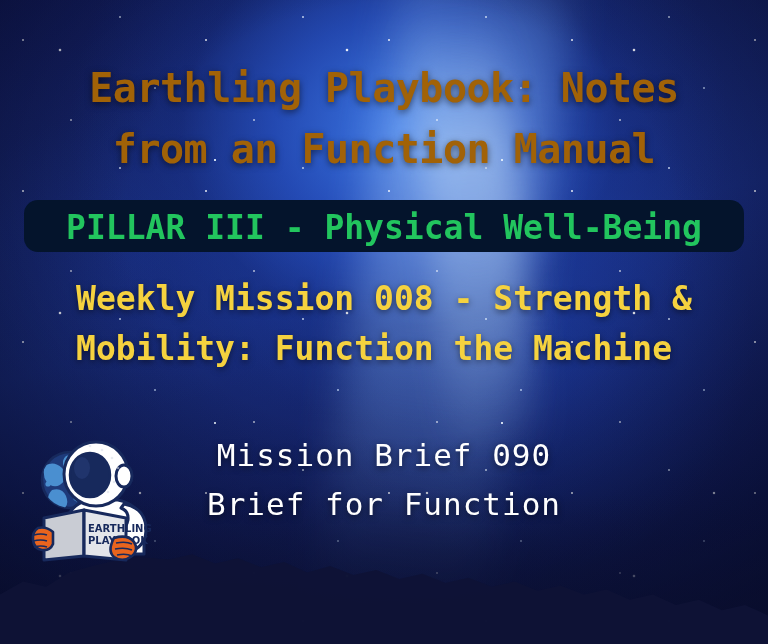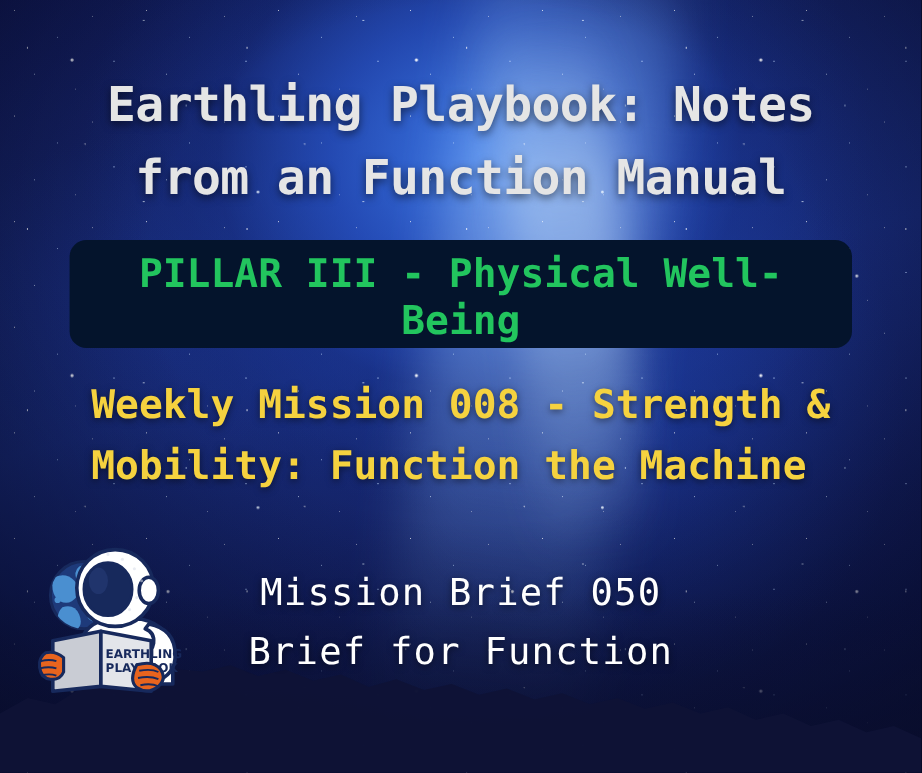"Earthling Playbook: Notes" .title { color: #e5e5e5 -> #a16207 }
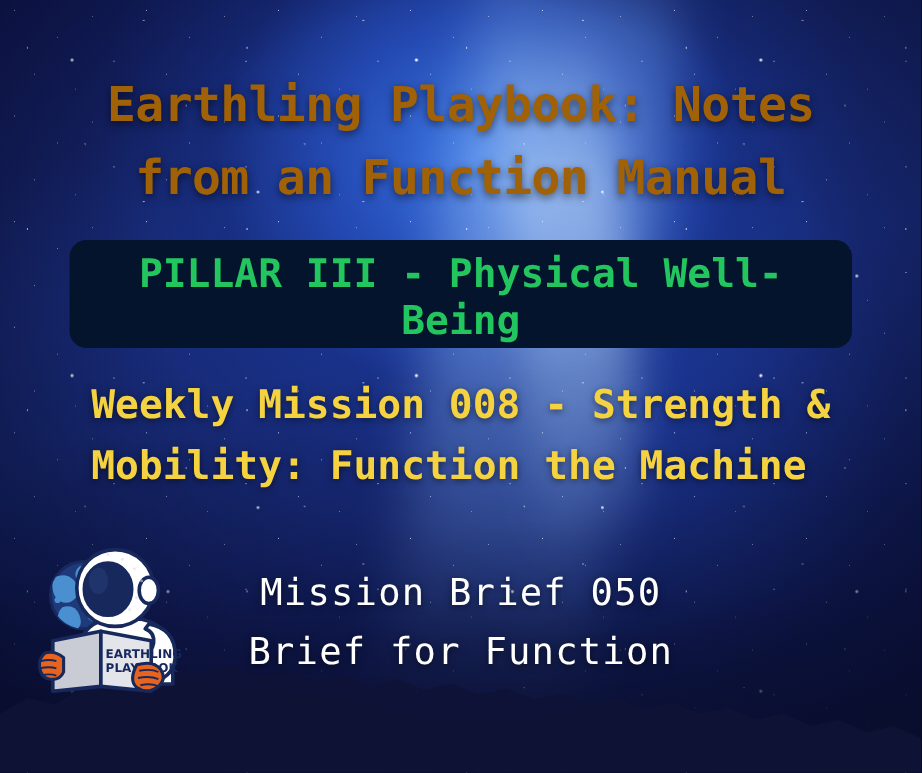"PILLAR III - Physical Well-Being" .pillar-banner { width: 652px -> 720px }
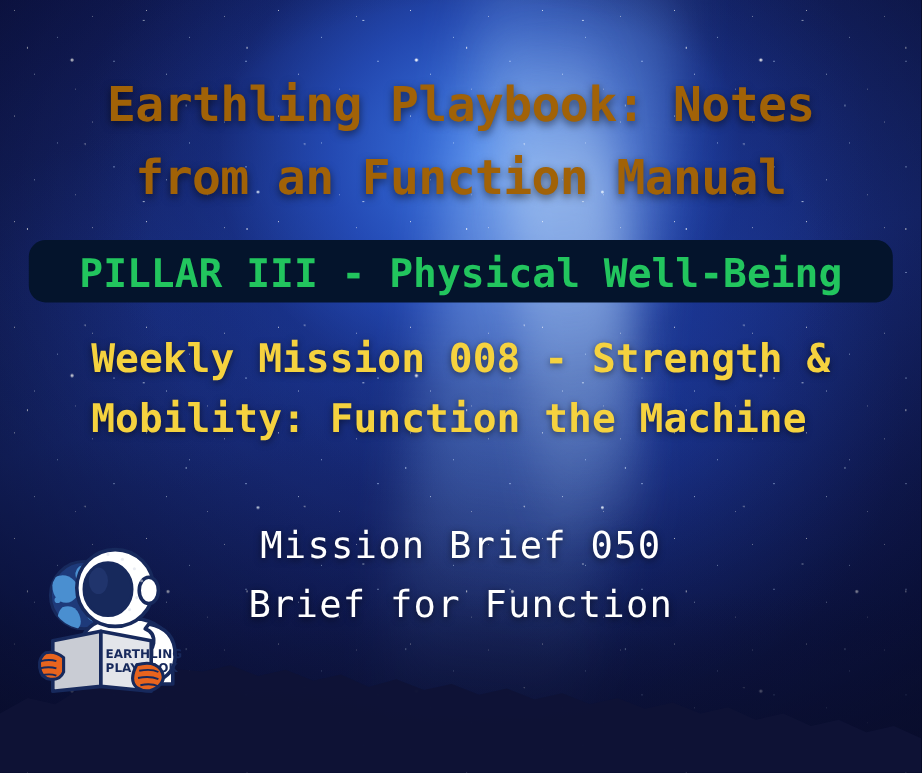"Mission Brief 050" div { text: 050 -> 090 }
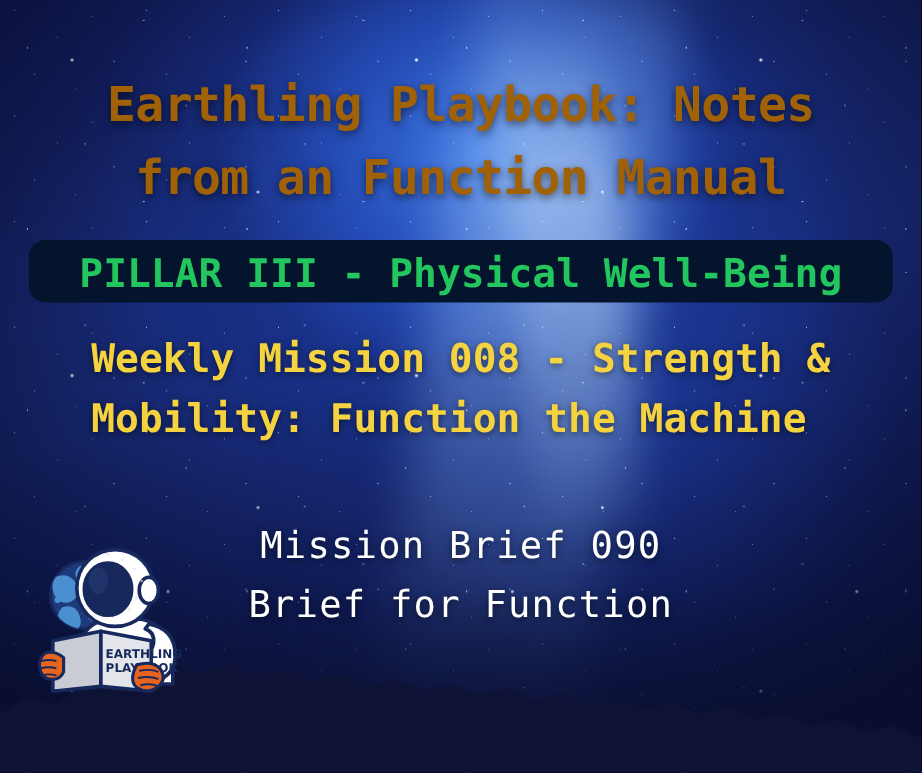"EARTHLING" .logo { top: 448px -> 432px }
